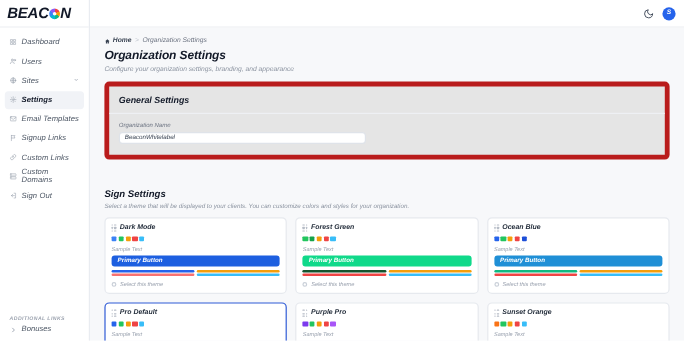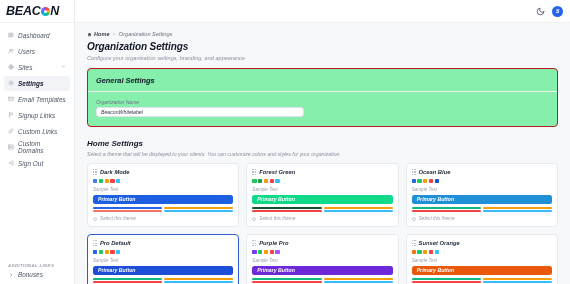"General Settings" .card { background: #86efac -> #e5e5e5; border: 1px solid #b91c1c -> 4px solid #b91c1c; margin-bottom: 12px -> 24px }
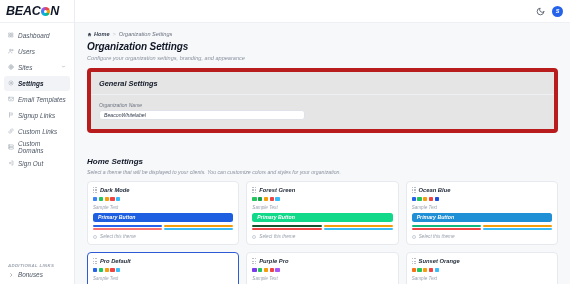"Home Settings" div.section-title { text: Home -> Sign }
